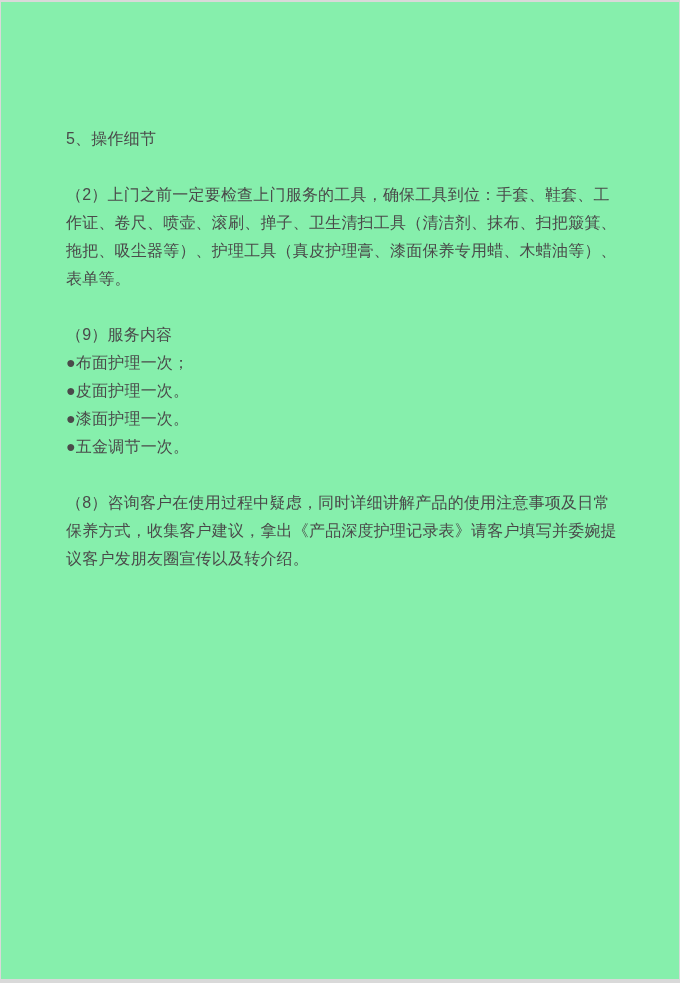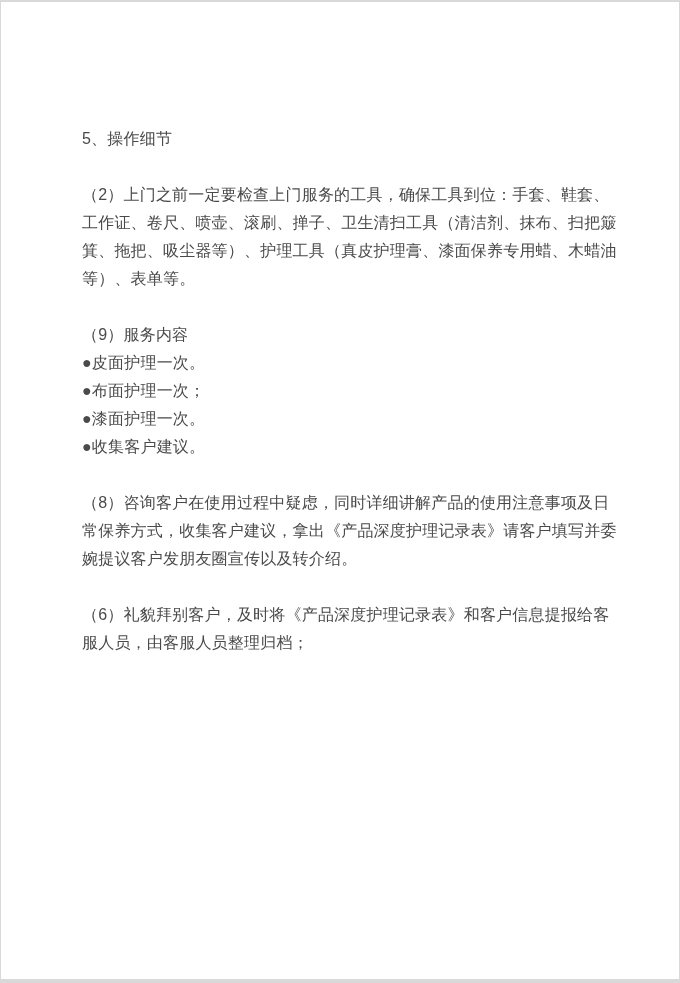"5、操作细节" .page { background: #ffffff -> #86efac; padding-left: 16px -> none }
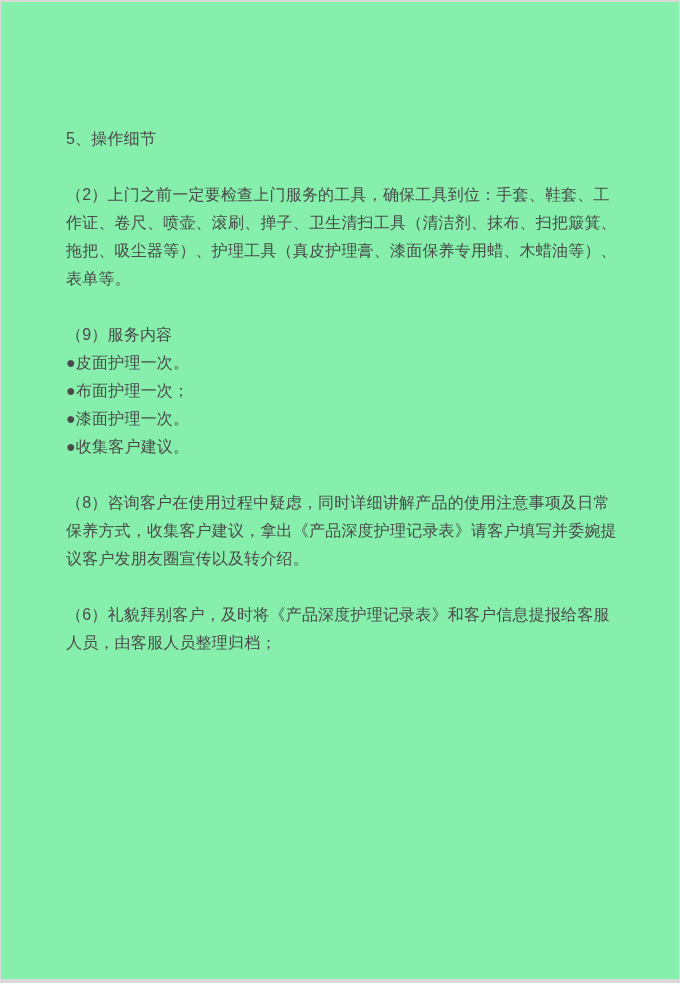"●皮面护理一次。" div.line { order: before "●布面护理一次；" -> after "●布面护理一次；" }
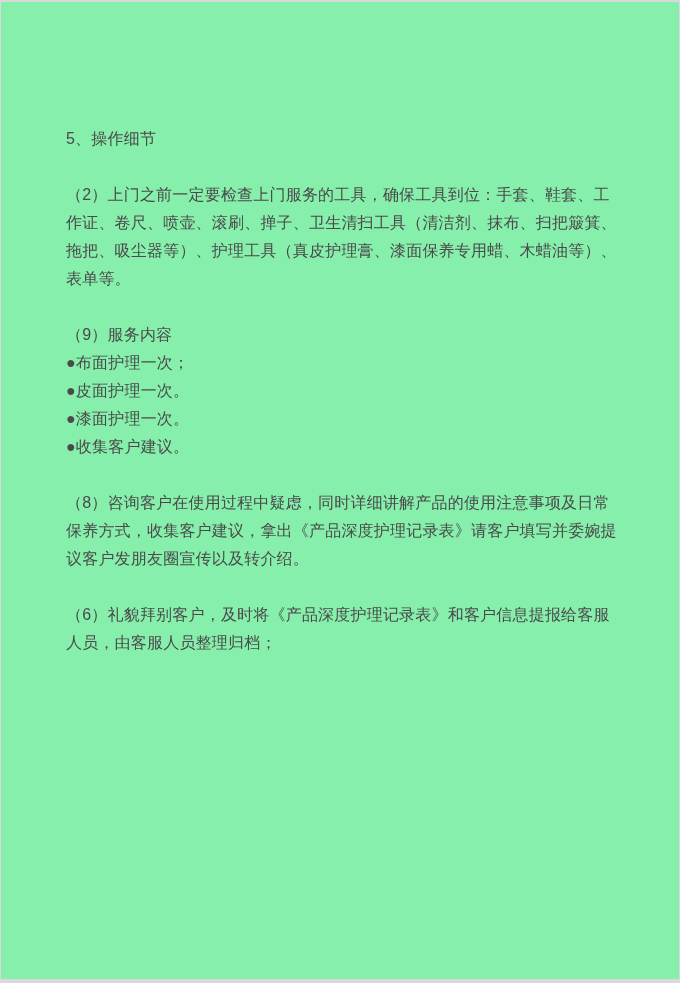"●收集客户建议。" div.line { text: 收集客户建议 -> 五金调节一次 }
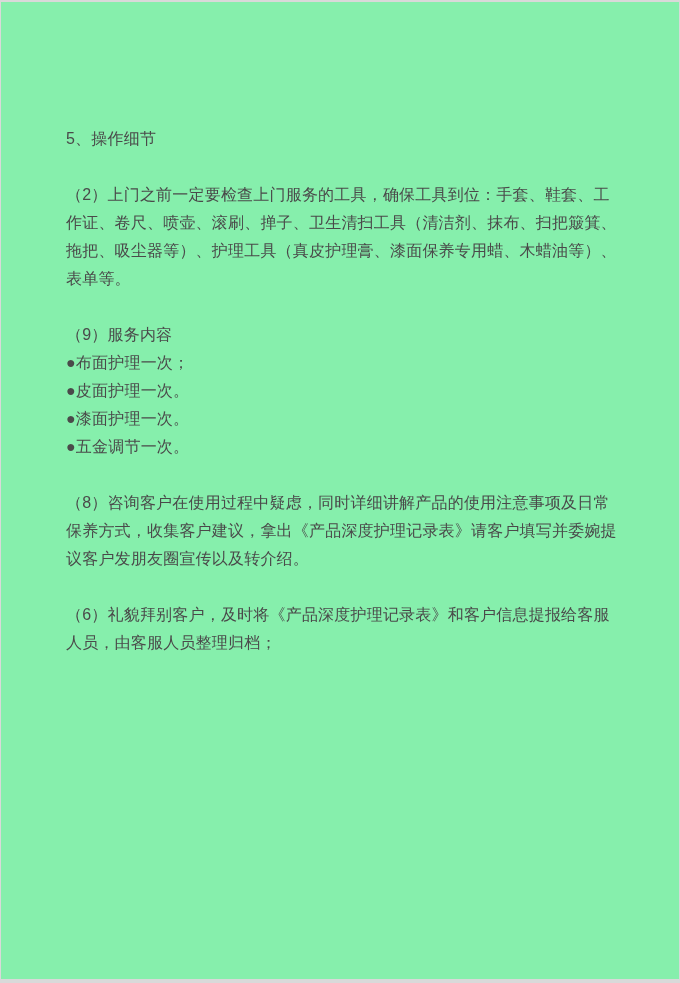"（6）礼貌拜别客户，及时将《产品深度护理记录表》和客户信息提报给客服人员，由客服" div.block { html: <div>（6）礼貌拜别客户，及时将《产品深度护理记录表》和客户信息提报给客服人员，由客服人员整理归档；</div> -> none }
